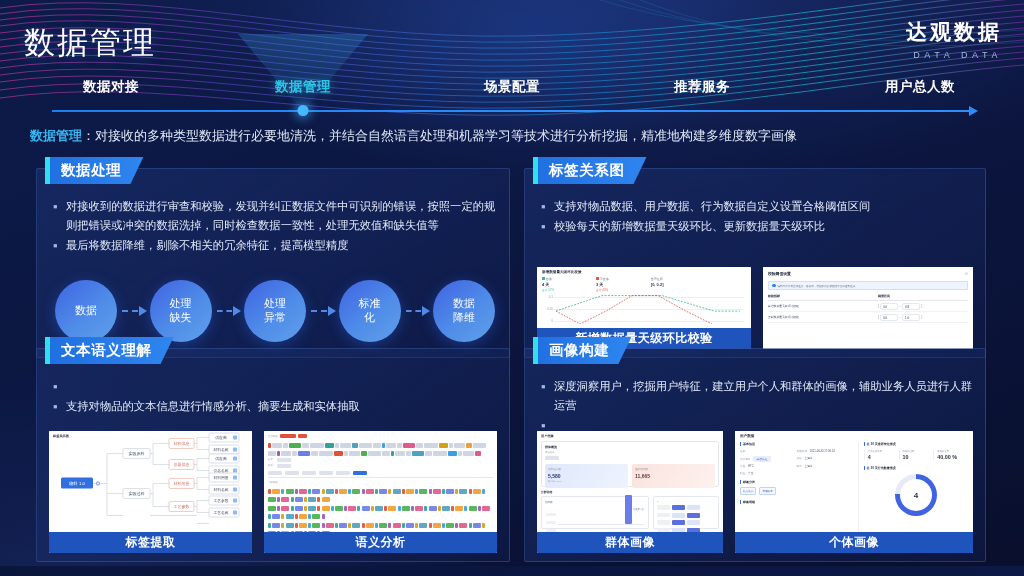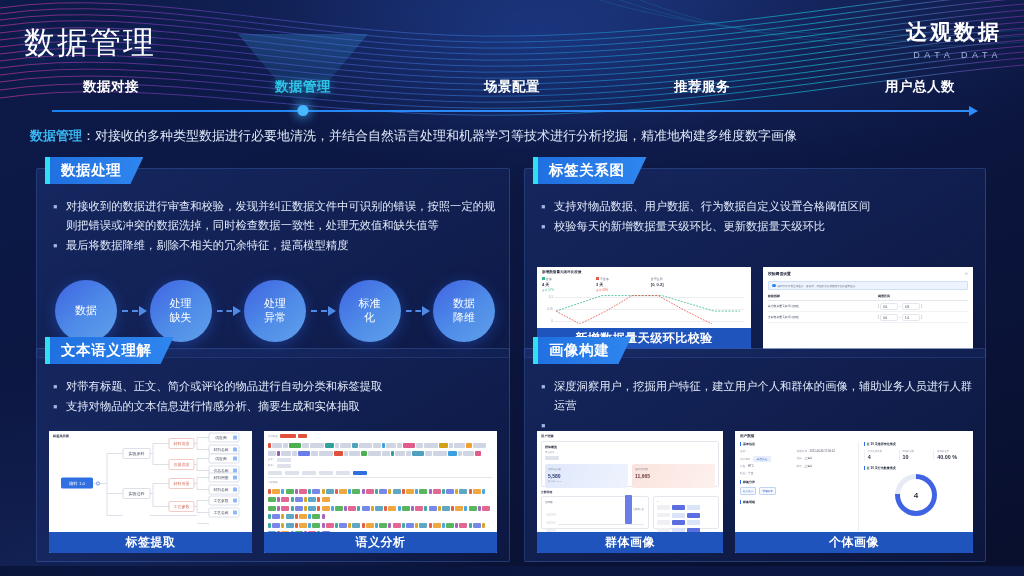"对带有标题、正文、简介或评论的物品进行自动分类和标签提取" span { html: <span>对带有标题、正文、简介或评论的物品进行自动分类和标签提取</span> -> none }
